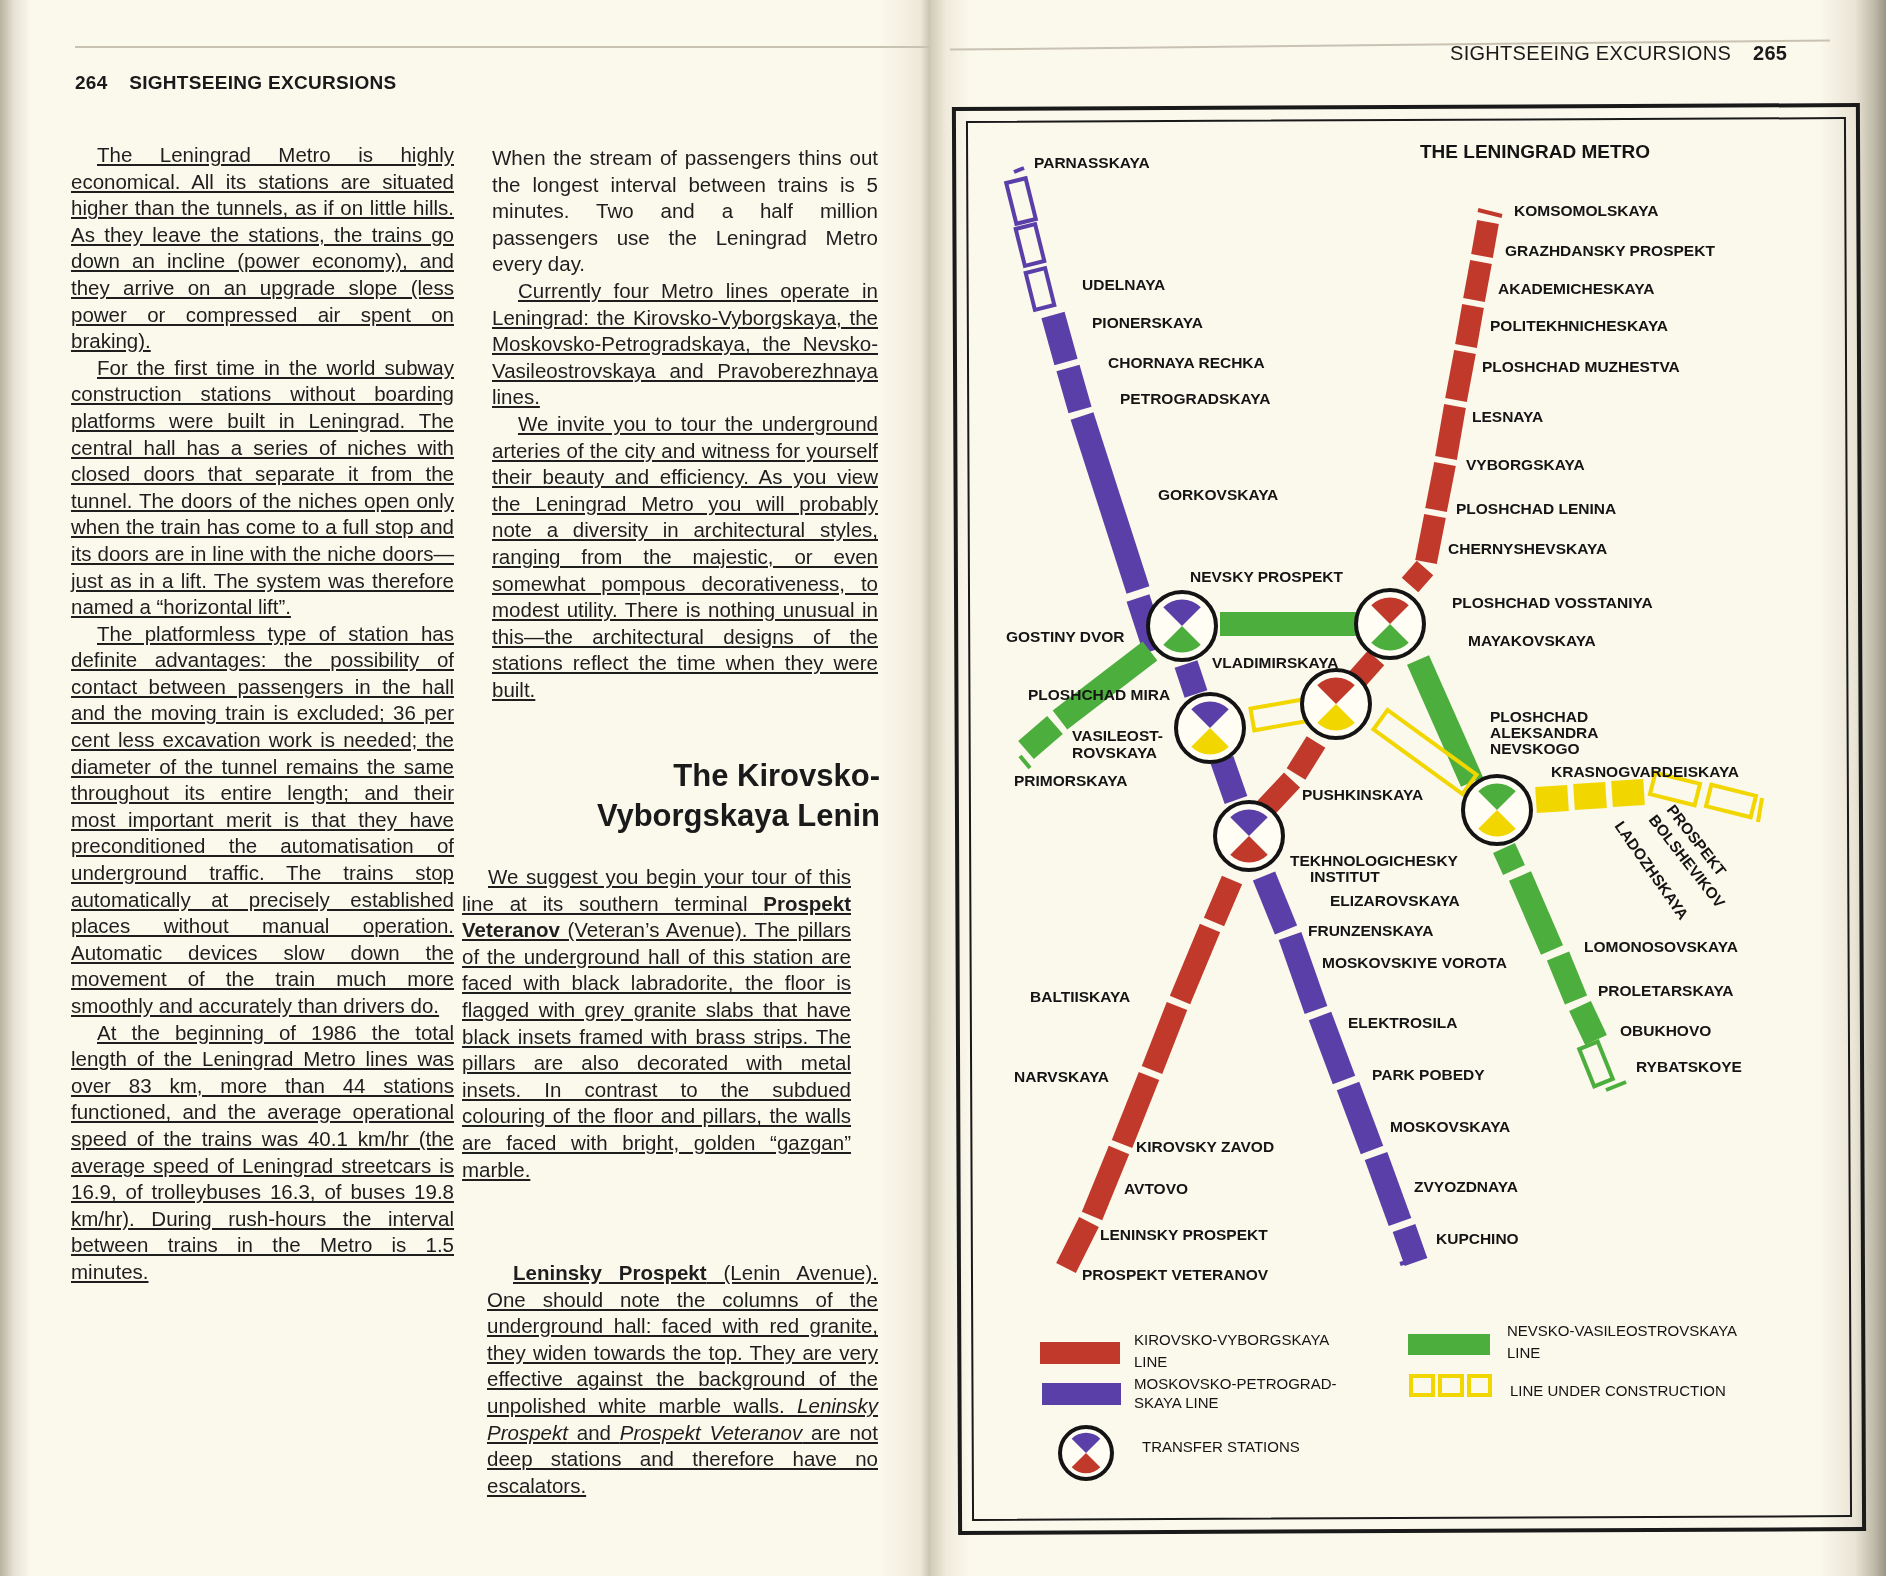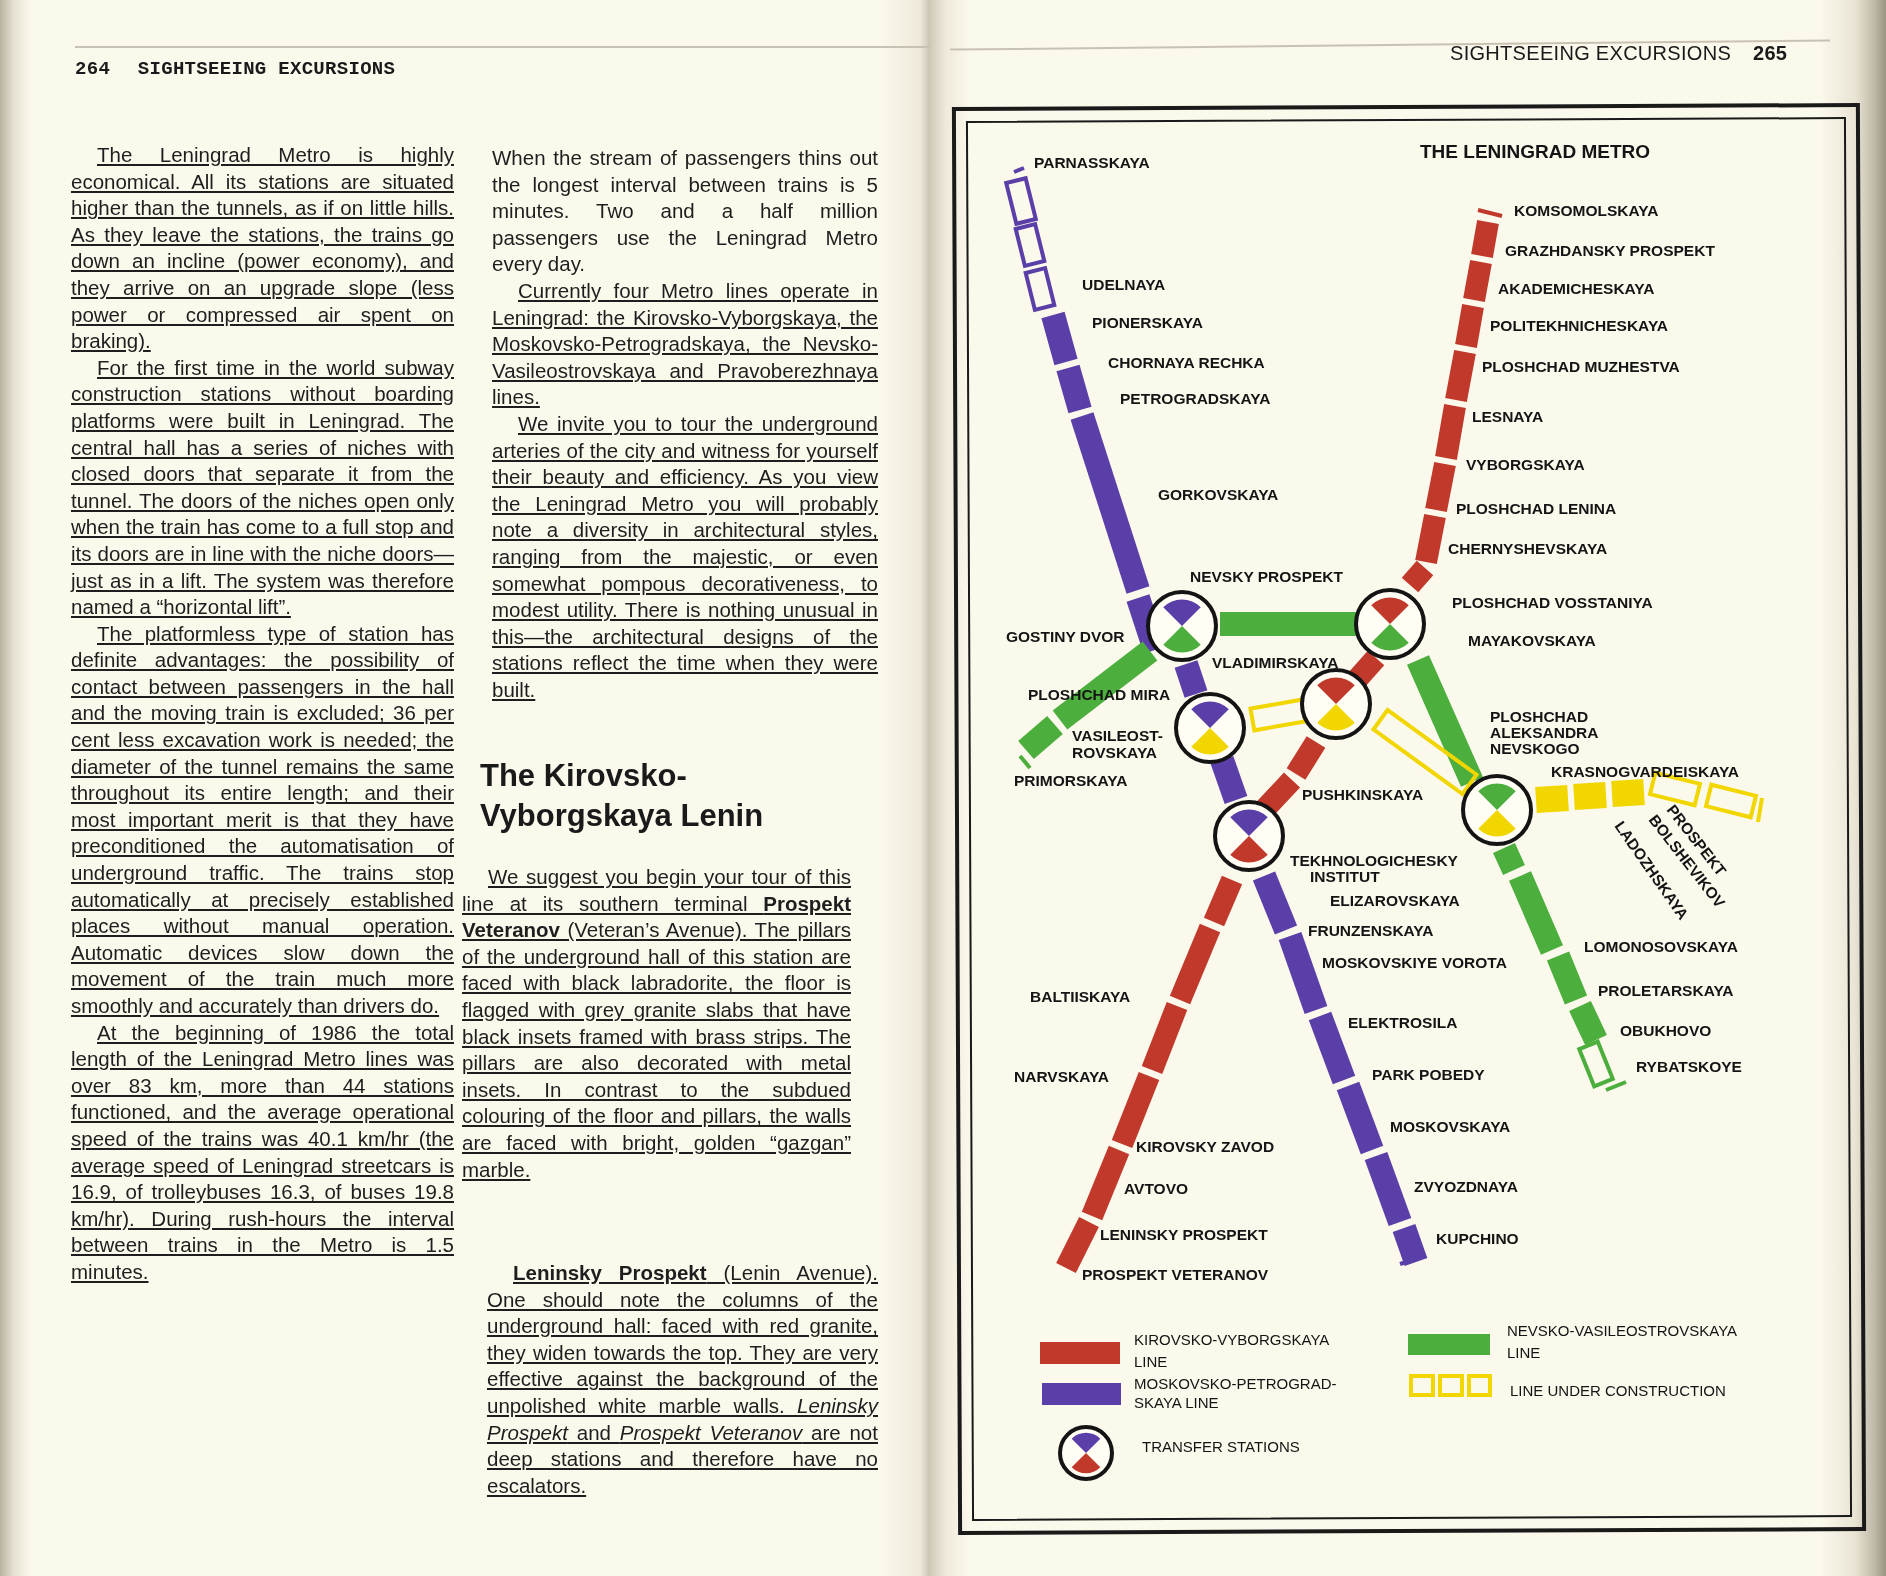"264 SIGHTSEEING EXCURSIONS" div.running-head { font-family: Liberation Mono, monospace -> none; top: 58px -> 72px }
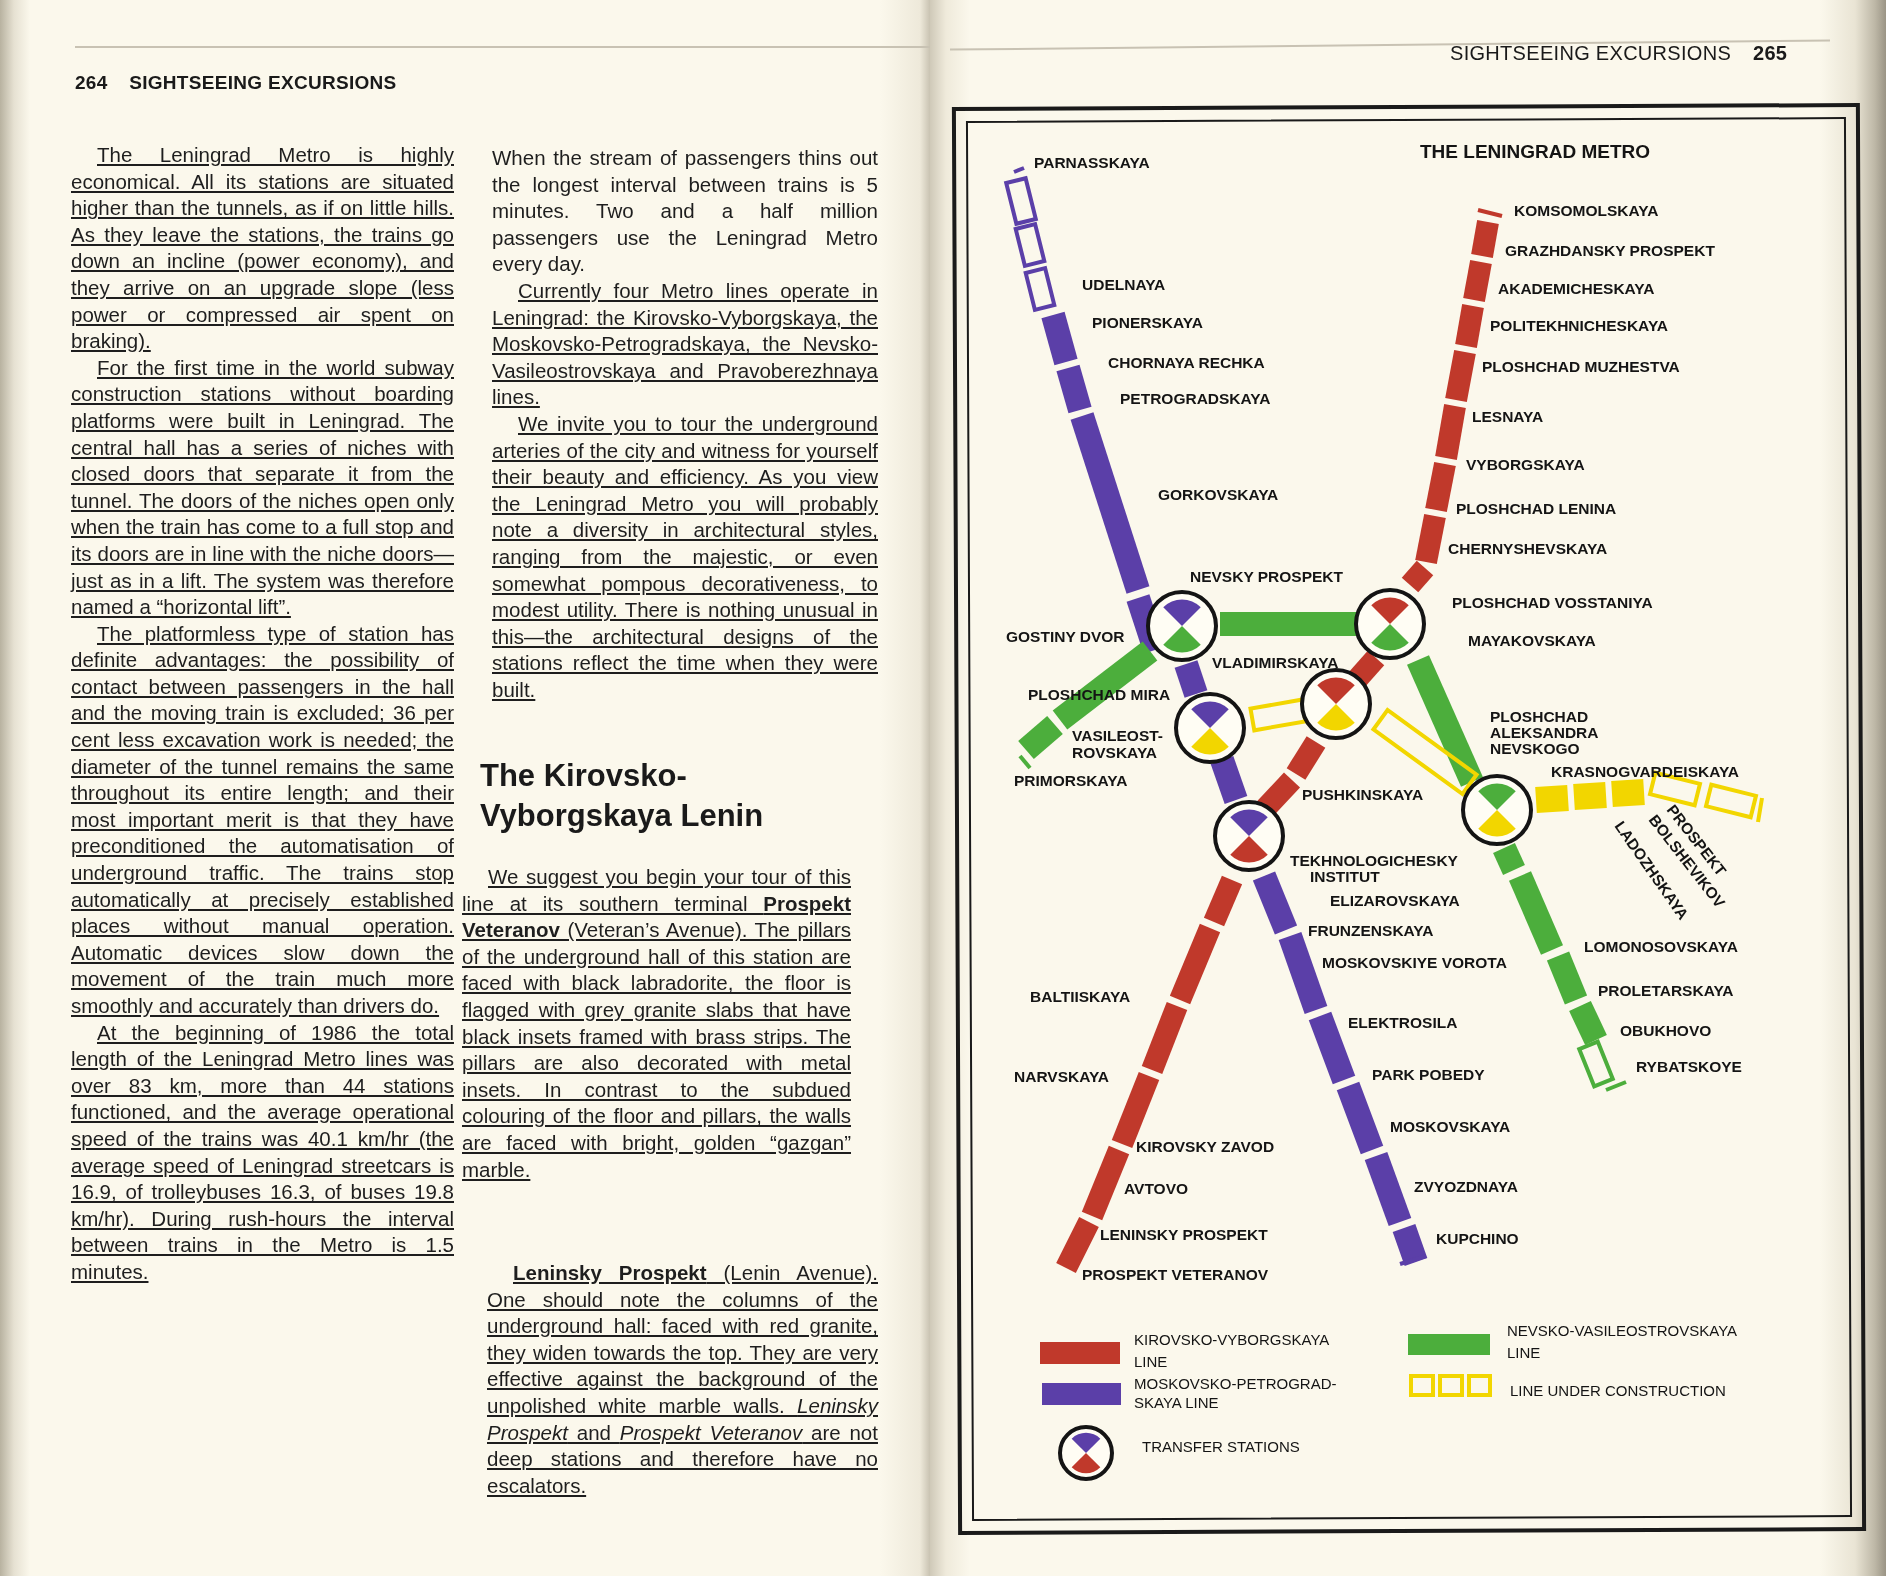"The Kirovsko-" .heading { left: 480px -> 500px; text-align: left -> right }
